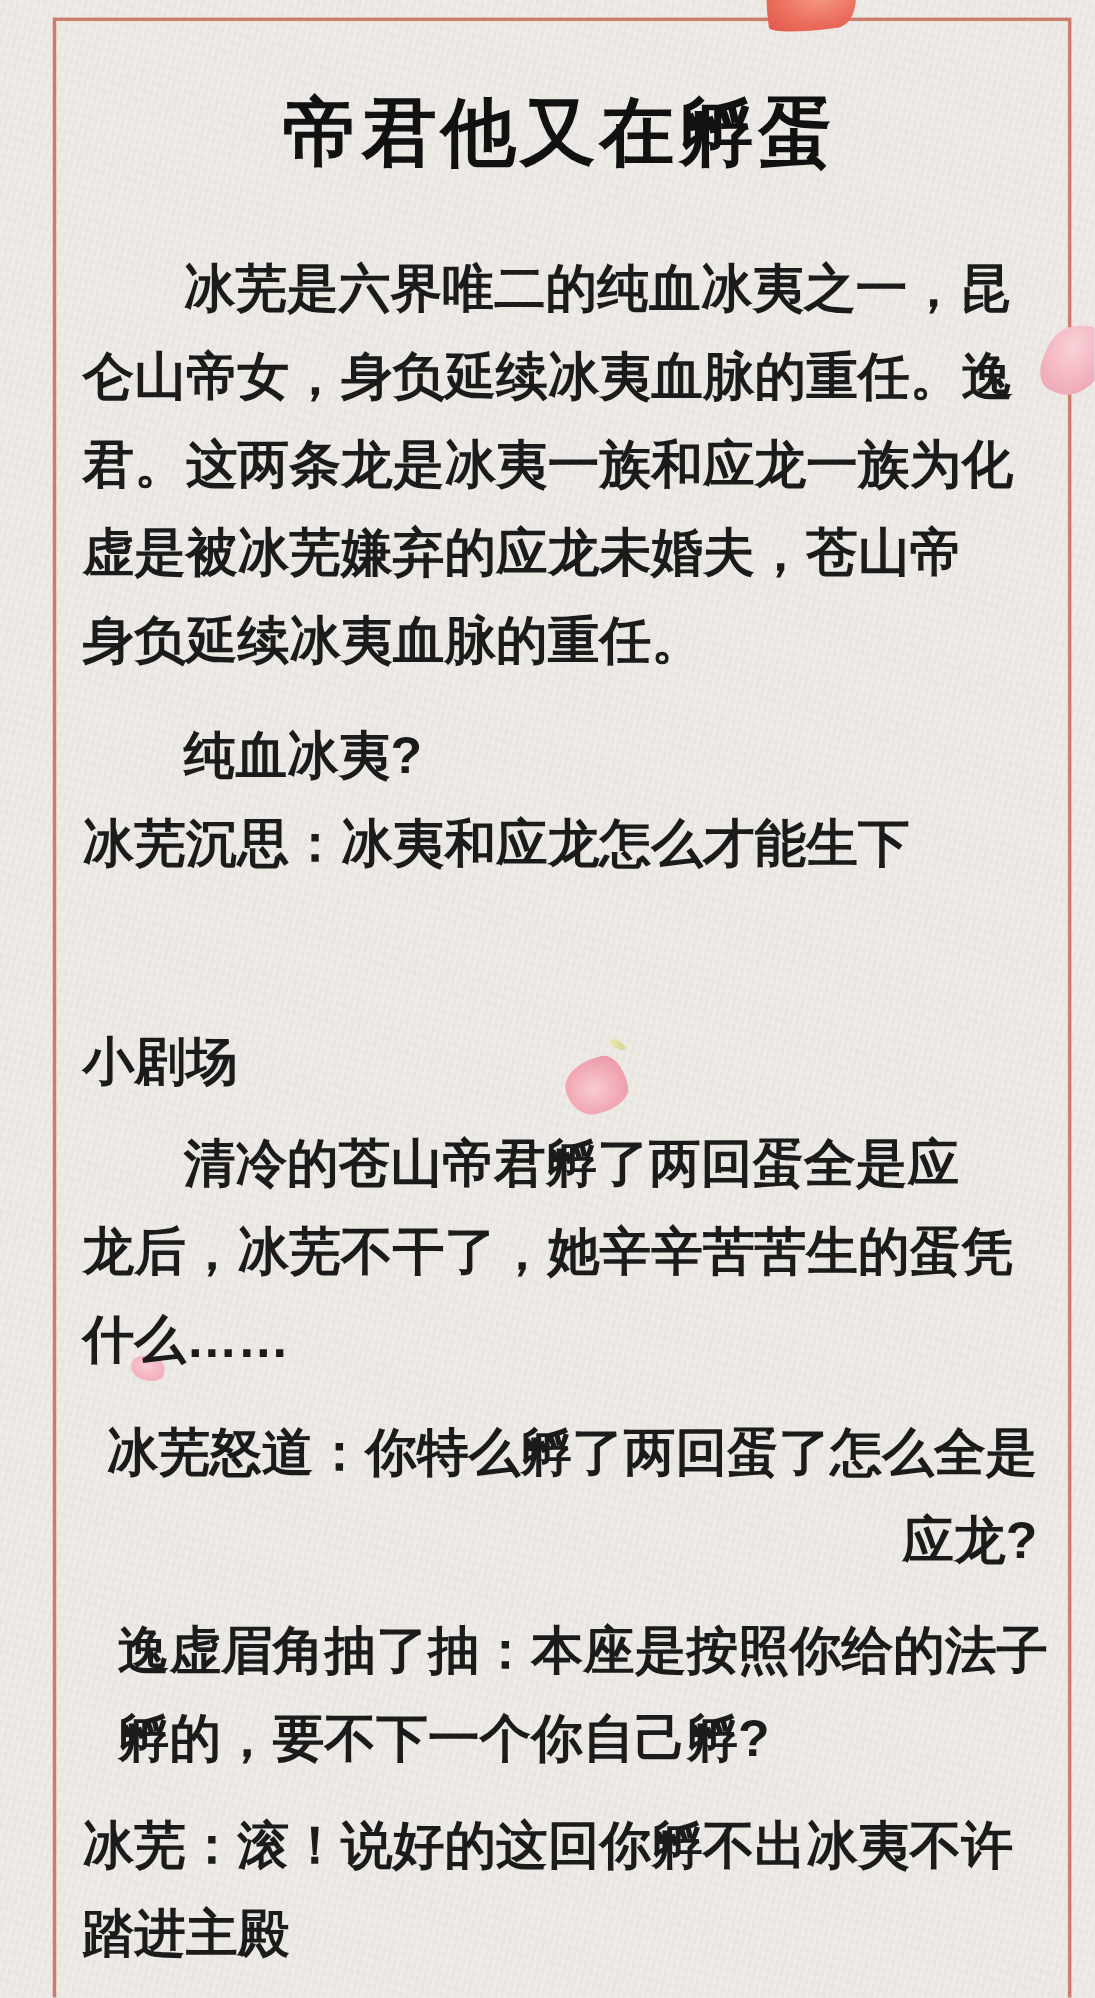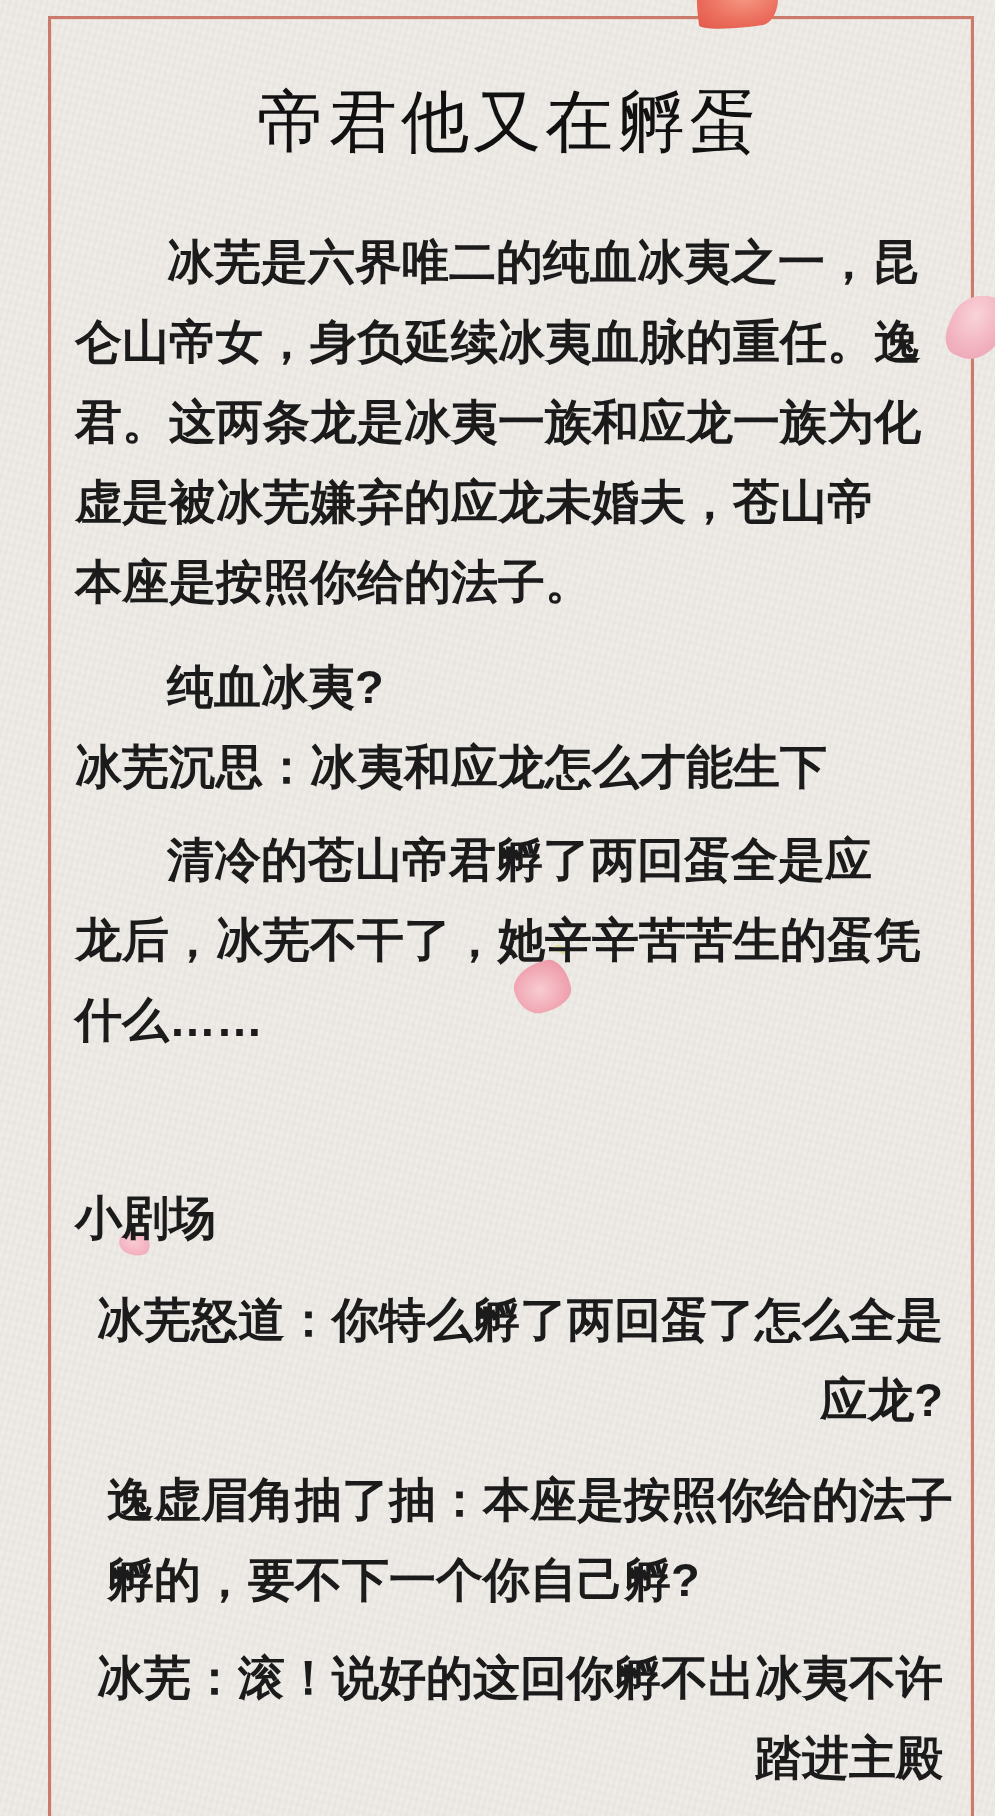"帝君他又在孵蛋" .title { font-weight: 400 -> 700 }
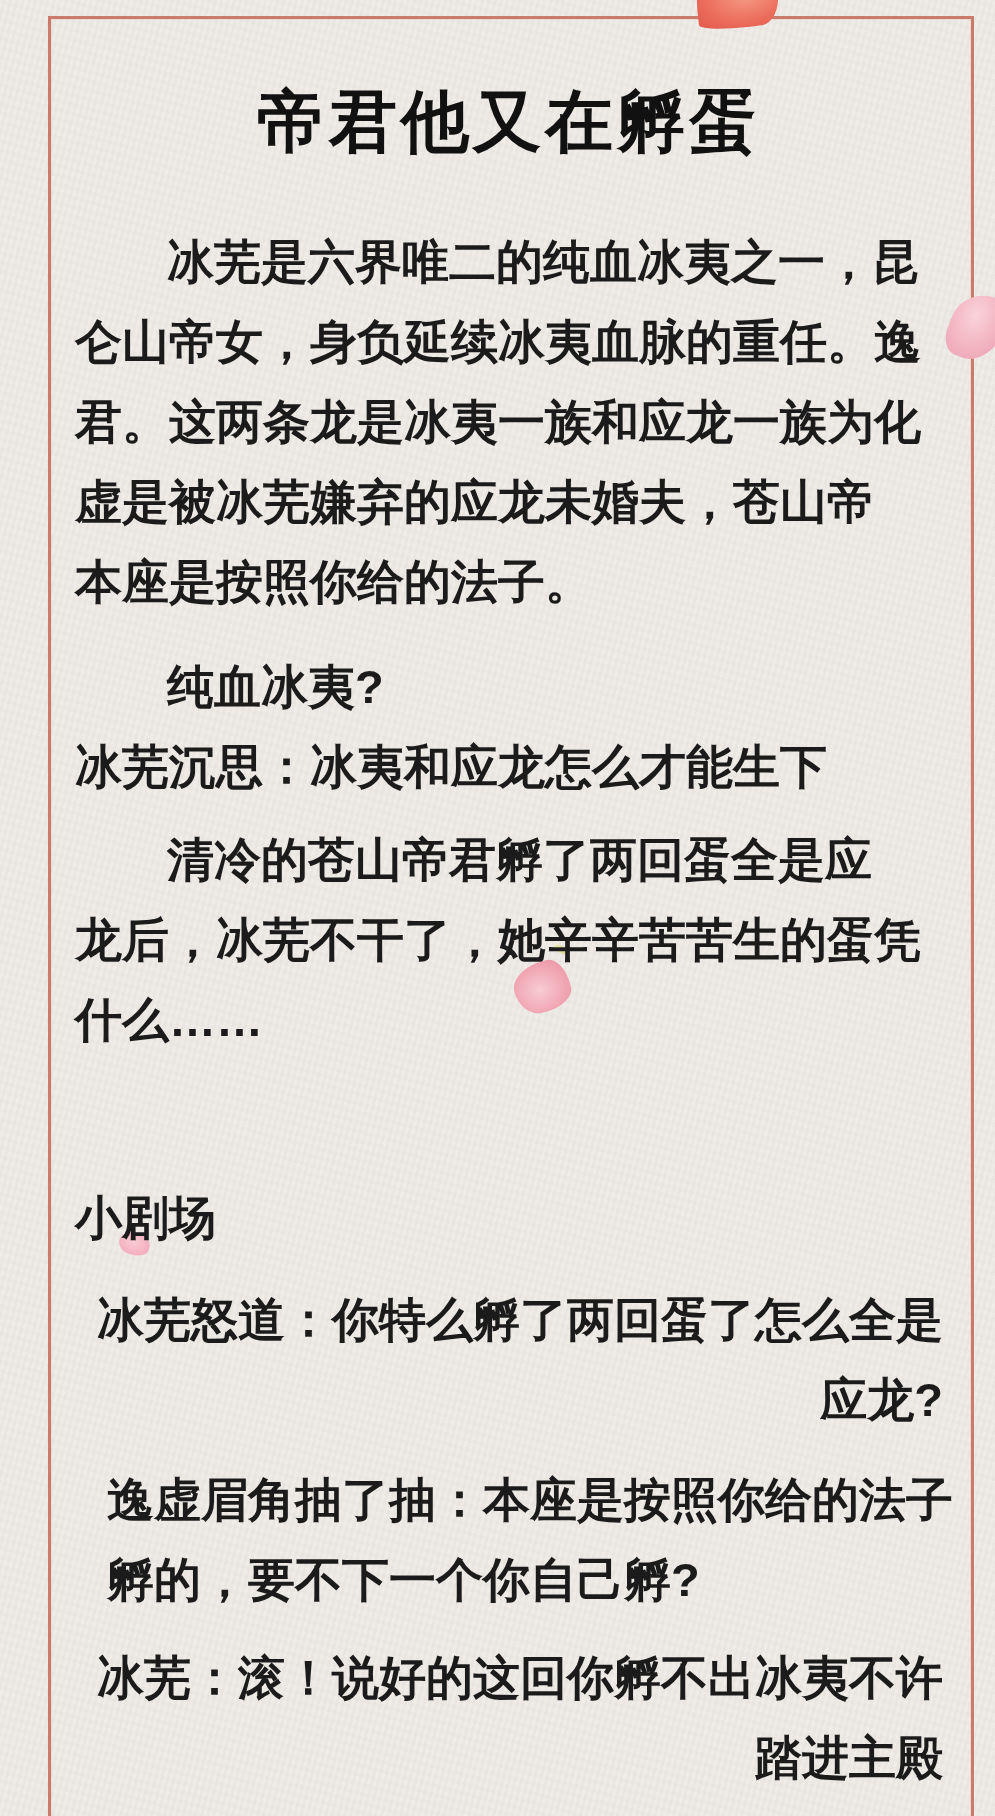"本座是按照你给的法子。" div.line { text: 本座是按照你给的法子 -> 身负延续冰夷血脉的重任 }
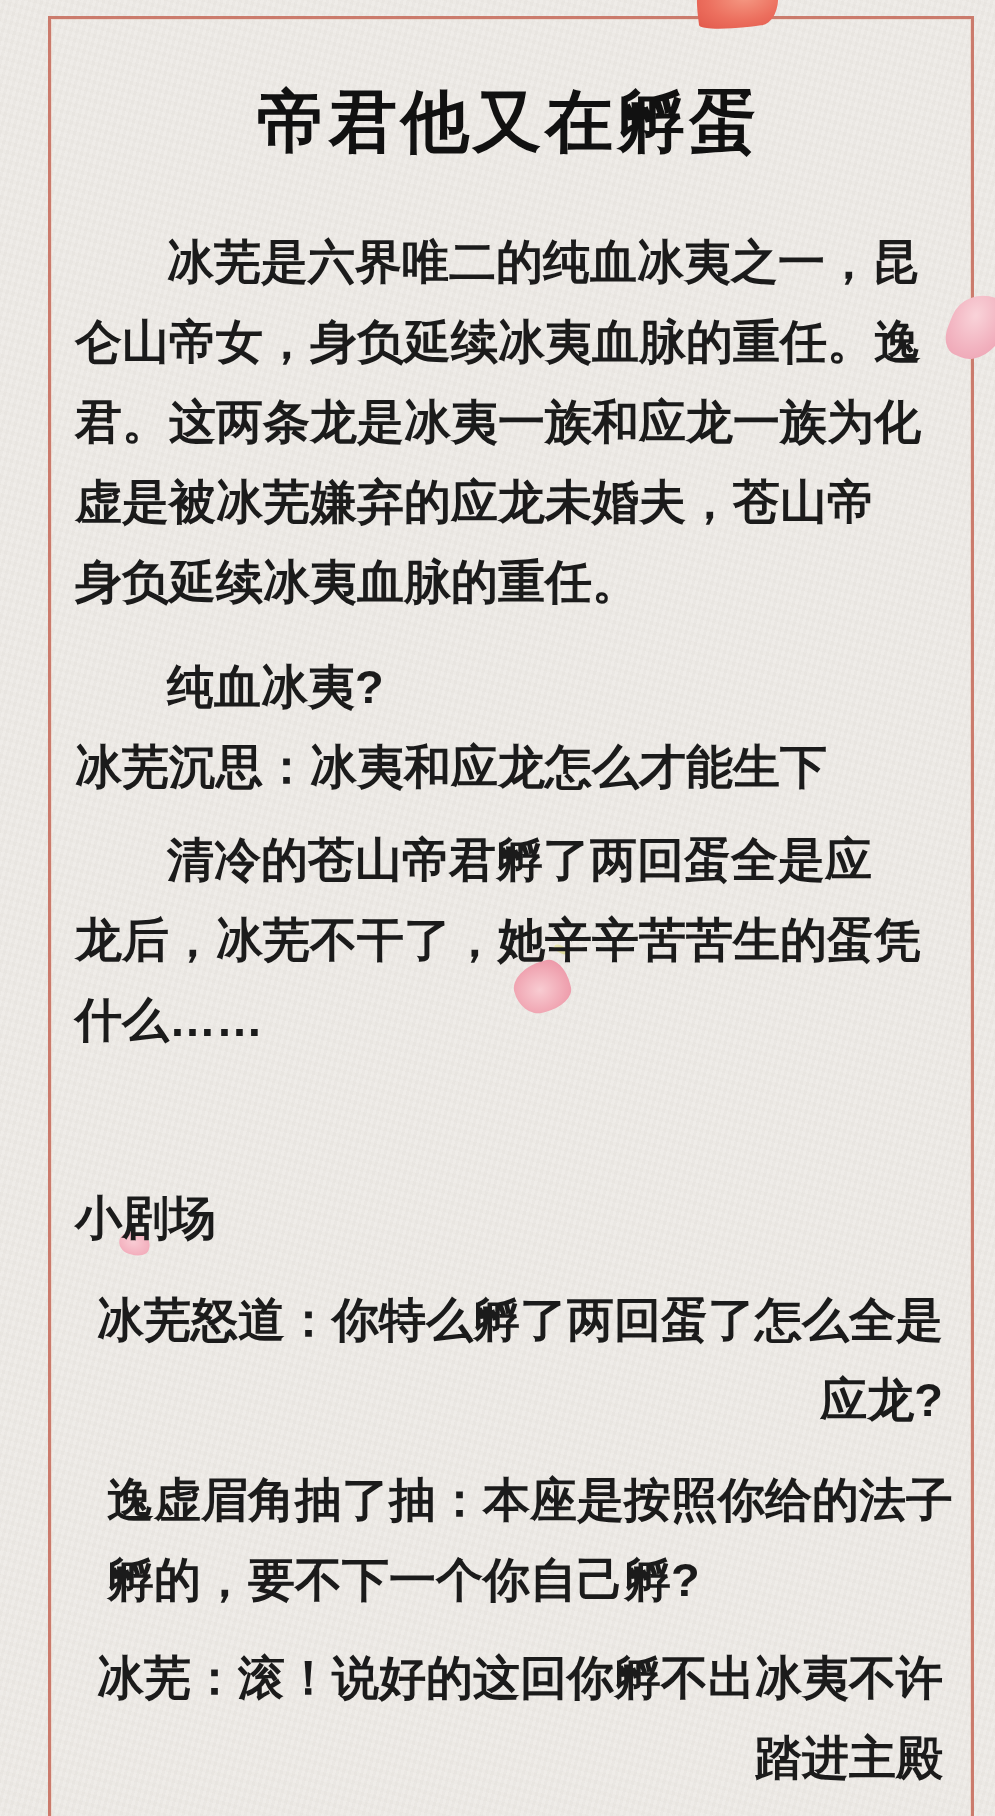"清冷的苍山帝君孵了两回蛋全是应" div.para { order: before "小剧场" -> after "小剧场" }
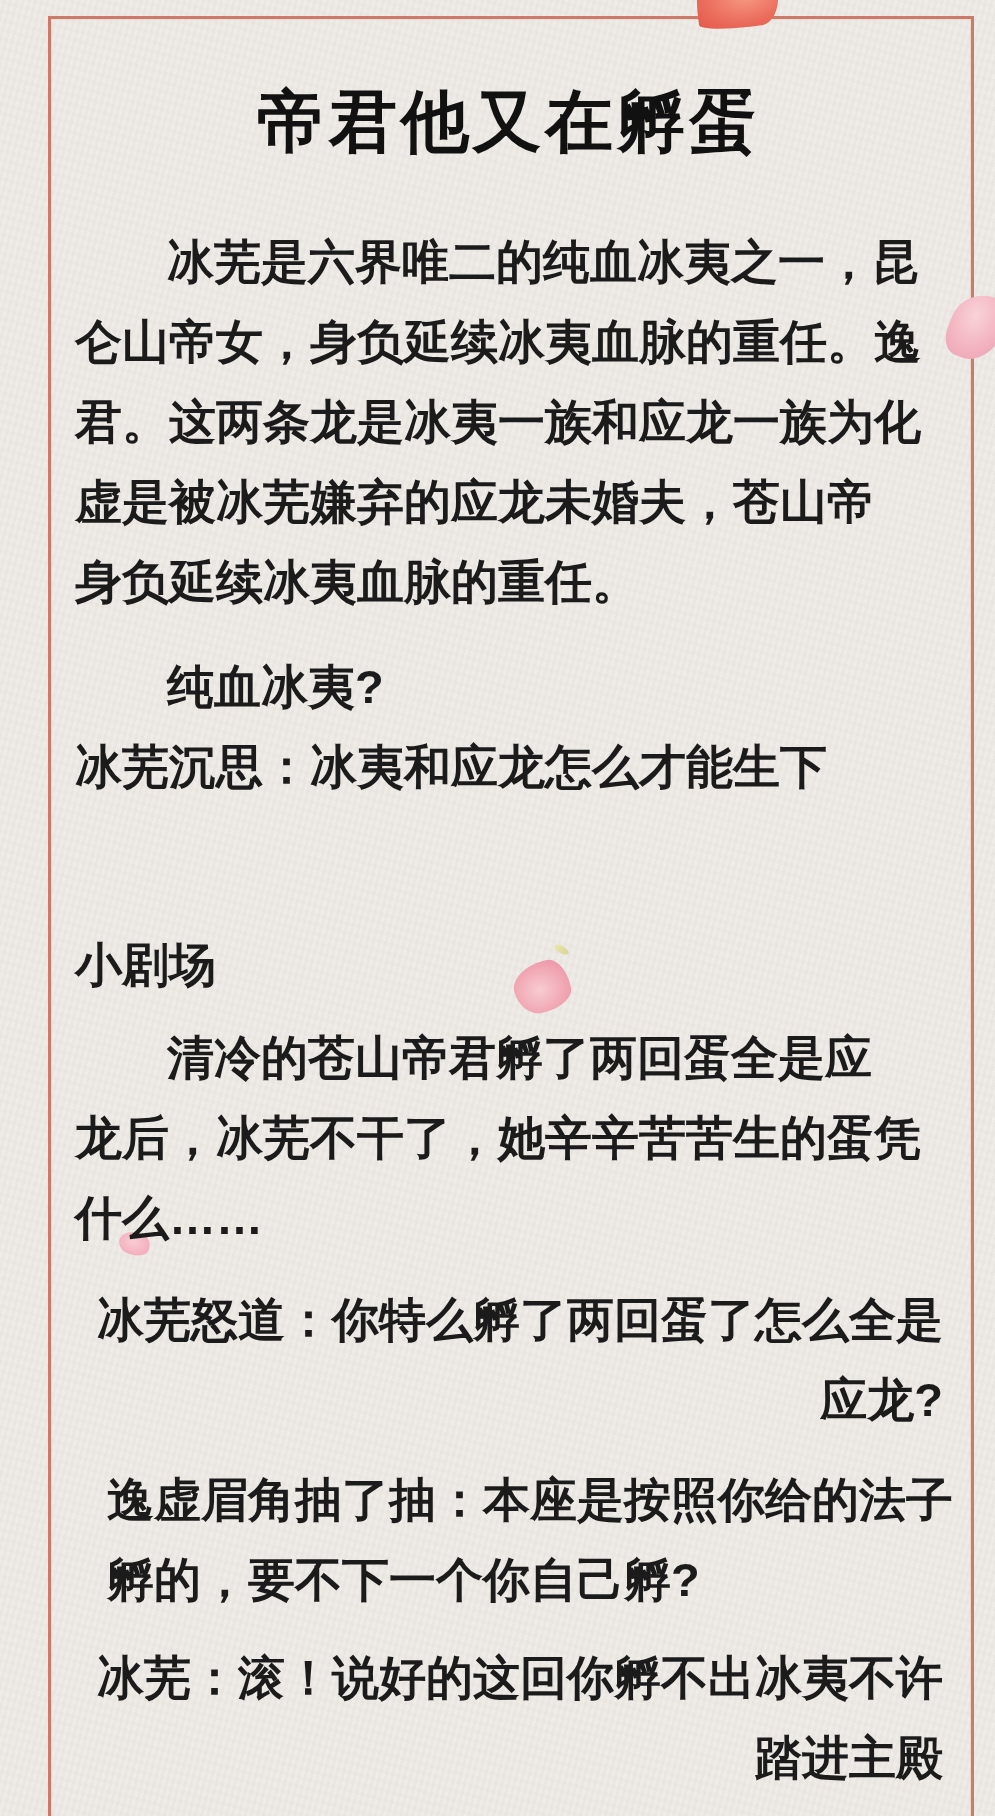"冰芜：滚！说好的这回你孵不出冰夷不许" .s3 { text-align: right -> none }
